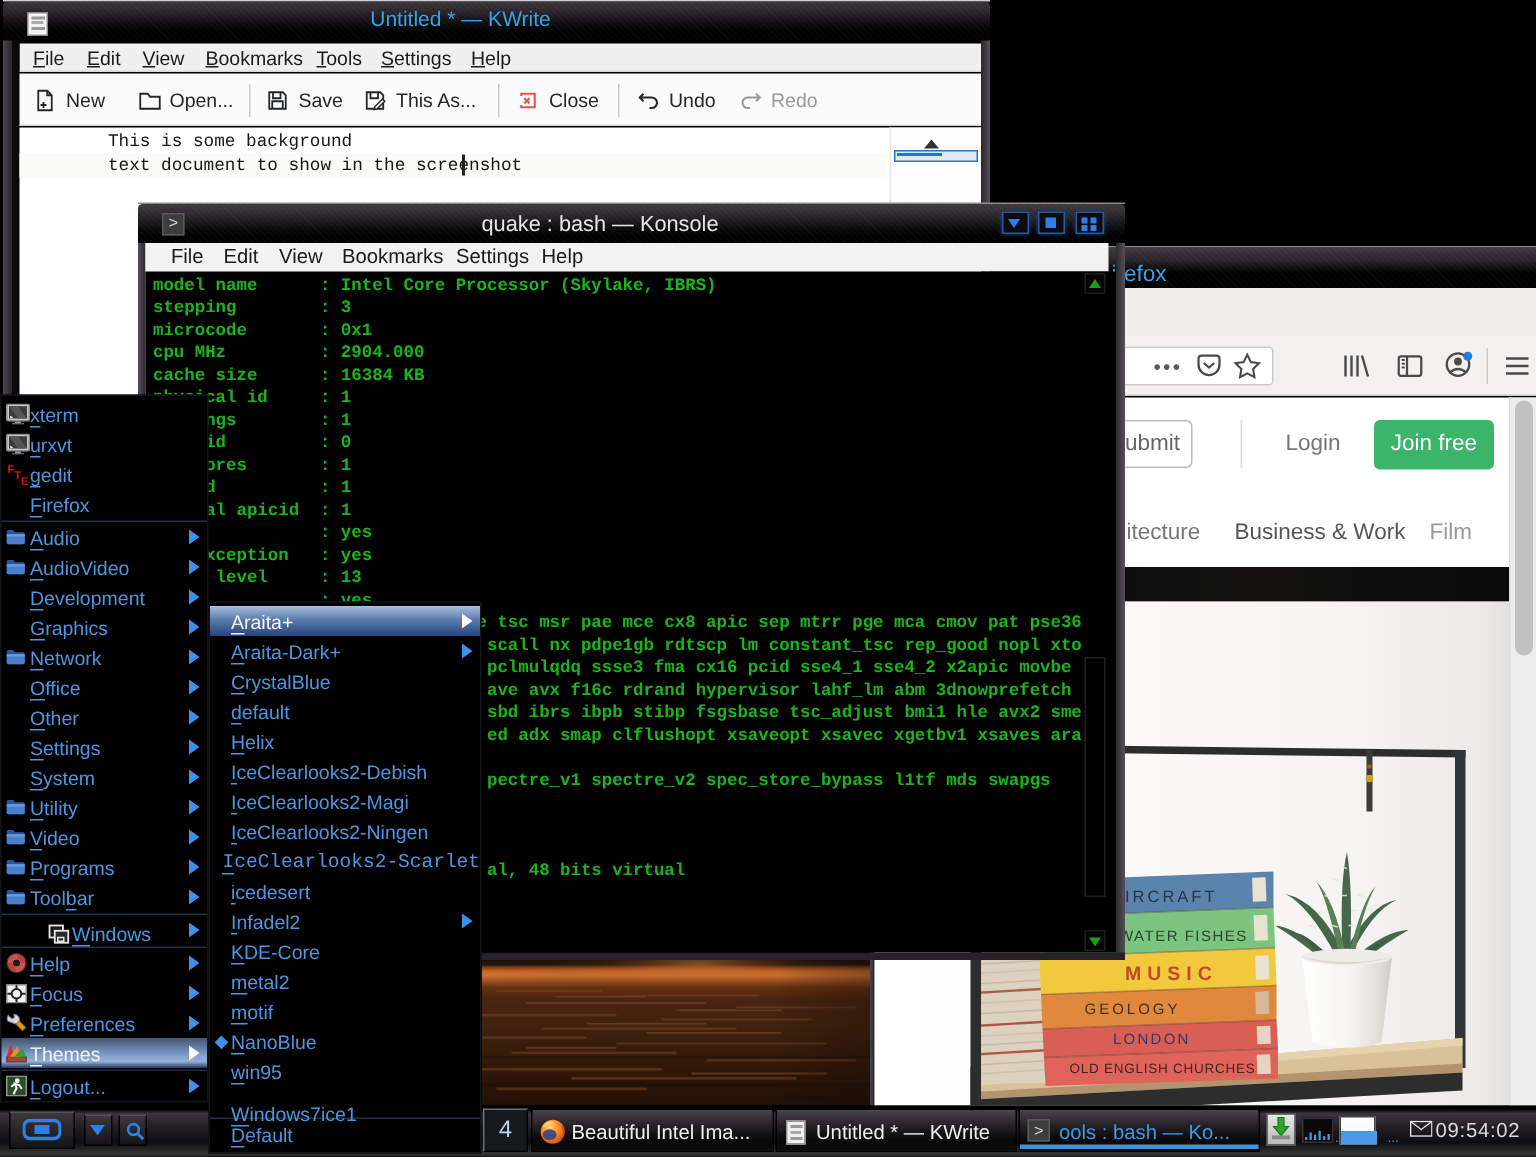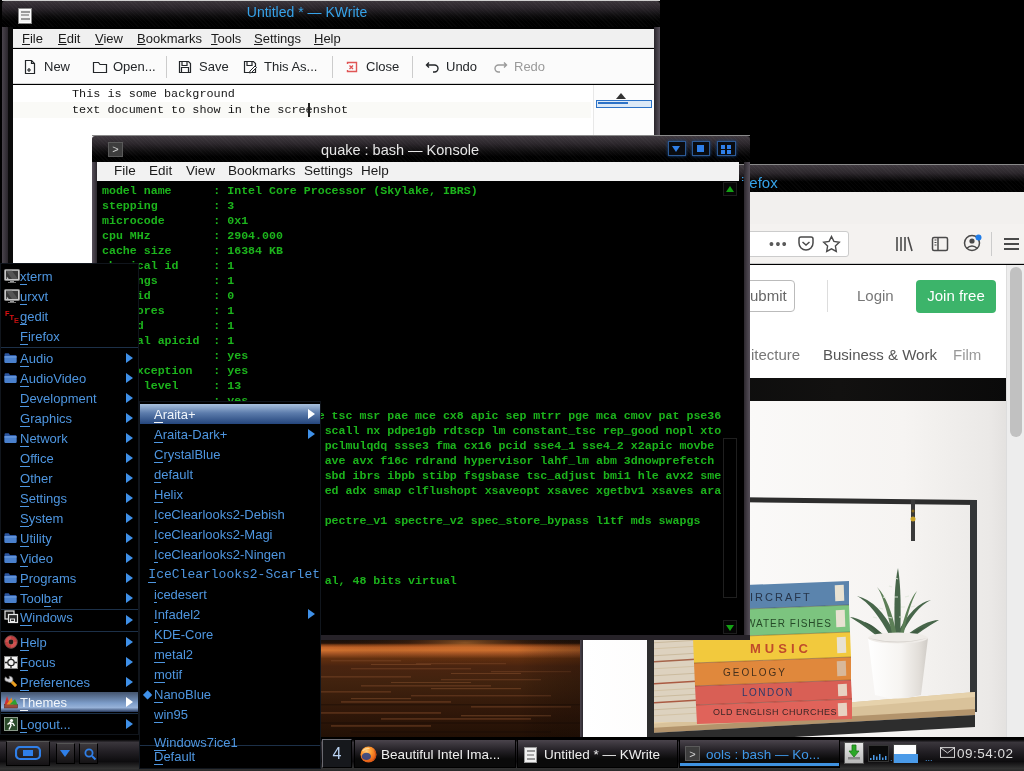"Windows" div { align-items: flex-start -> flex-end; margin-left: none -> 28px }
